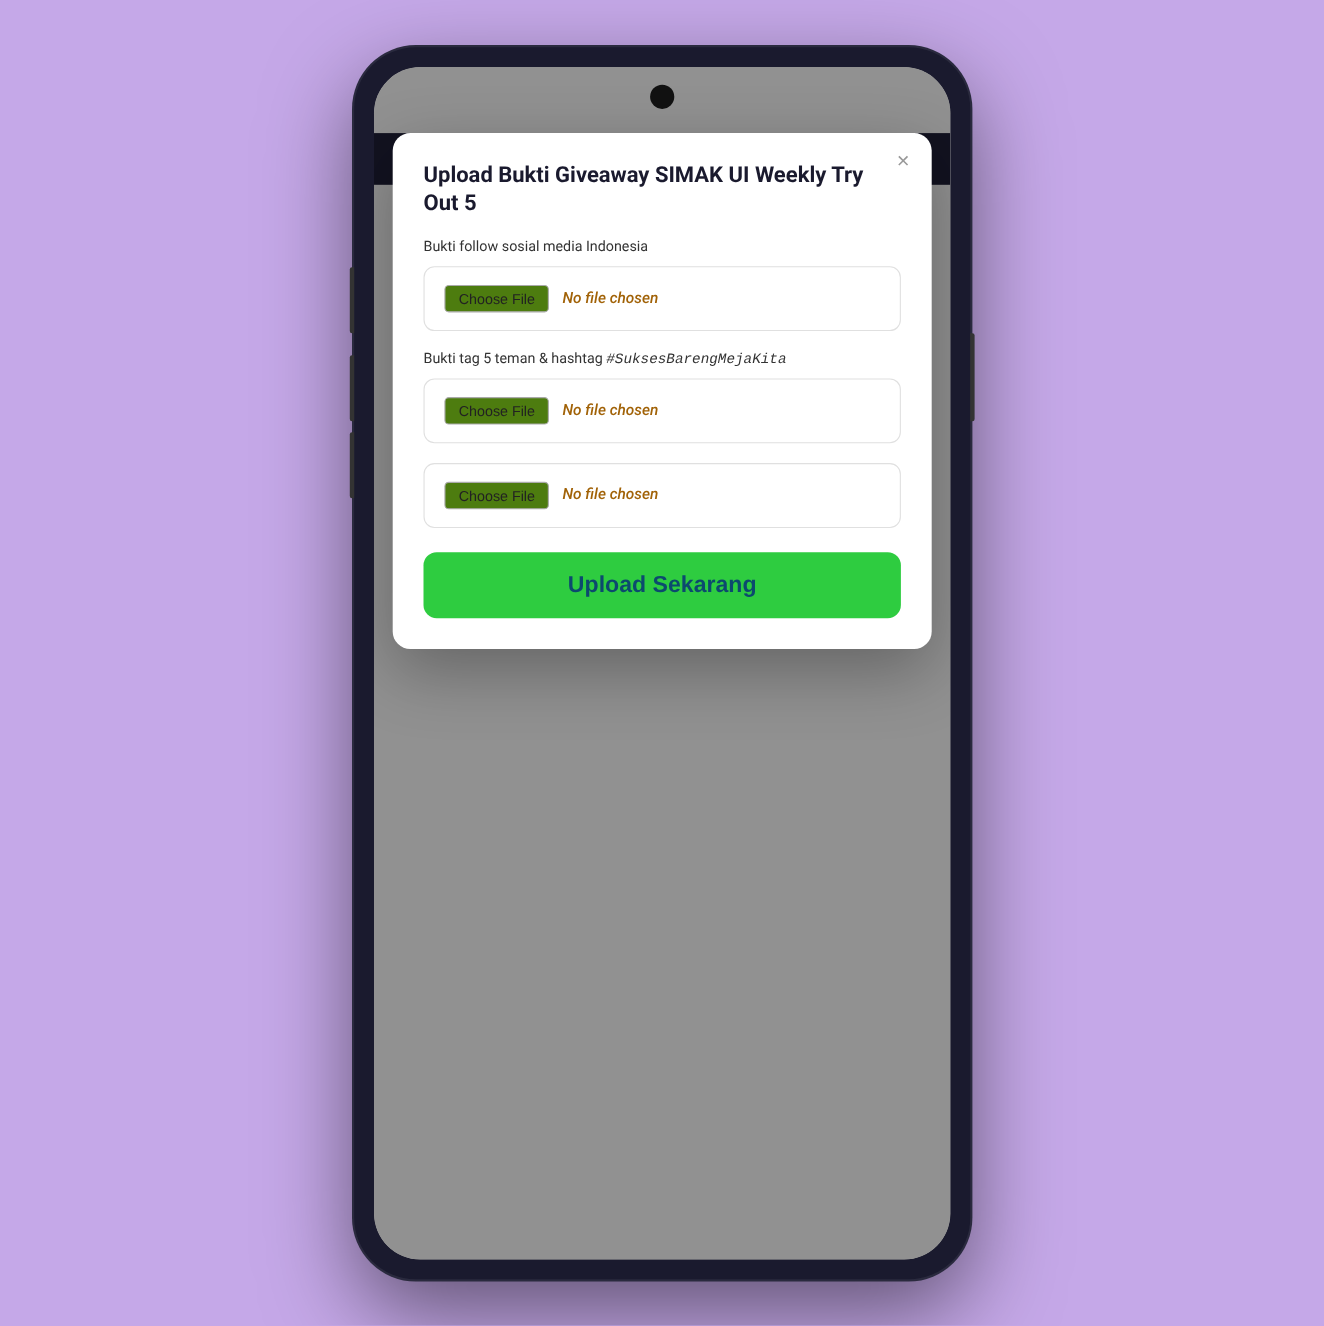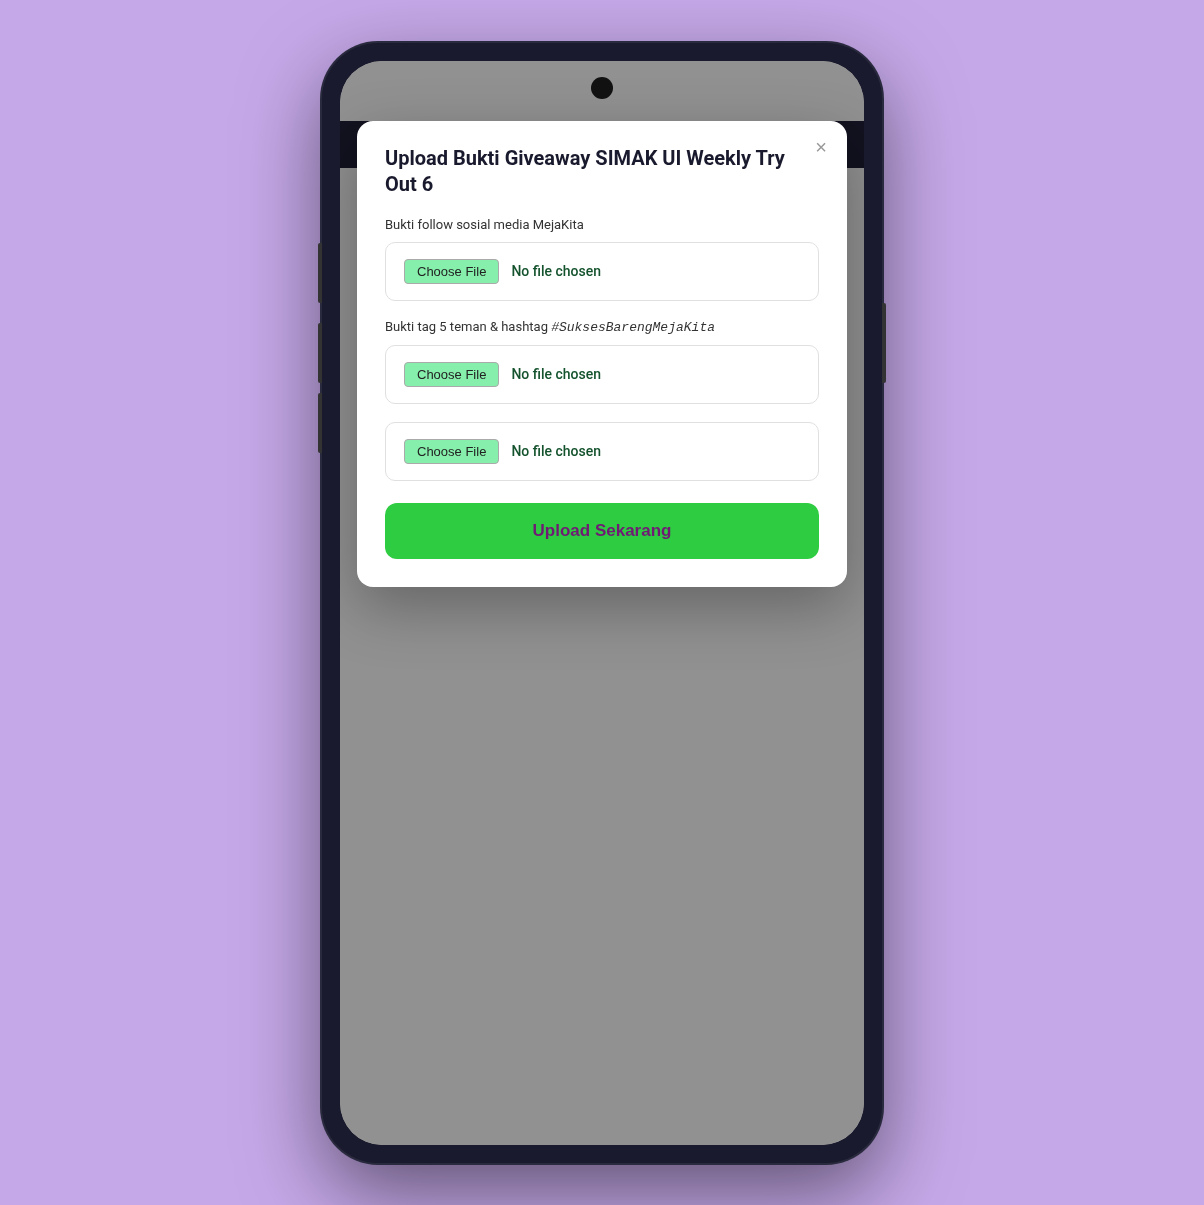"Upload Bukti Giveaway SIMAK UI" div.modal-title { text: 6 -> 5 }
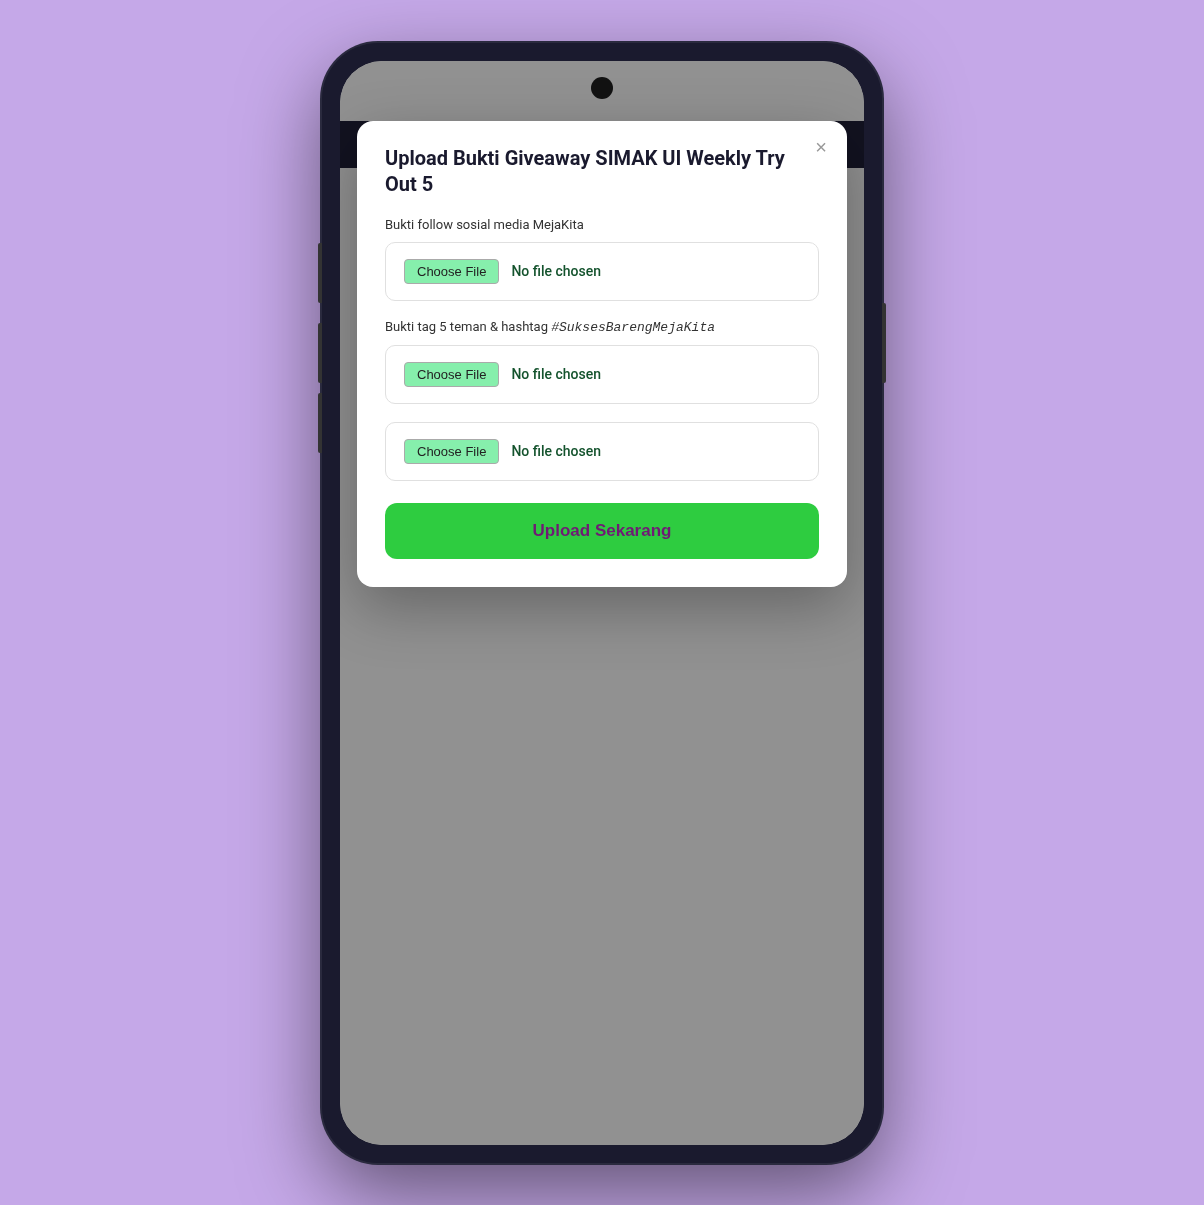"Bukti follow sosial media MejaKita" span { text: MejaKita -> Indonesia }
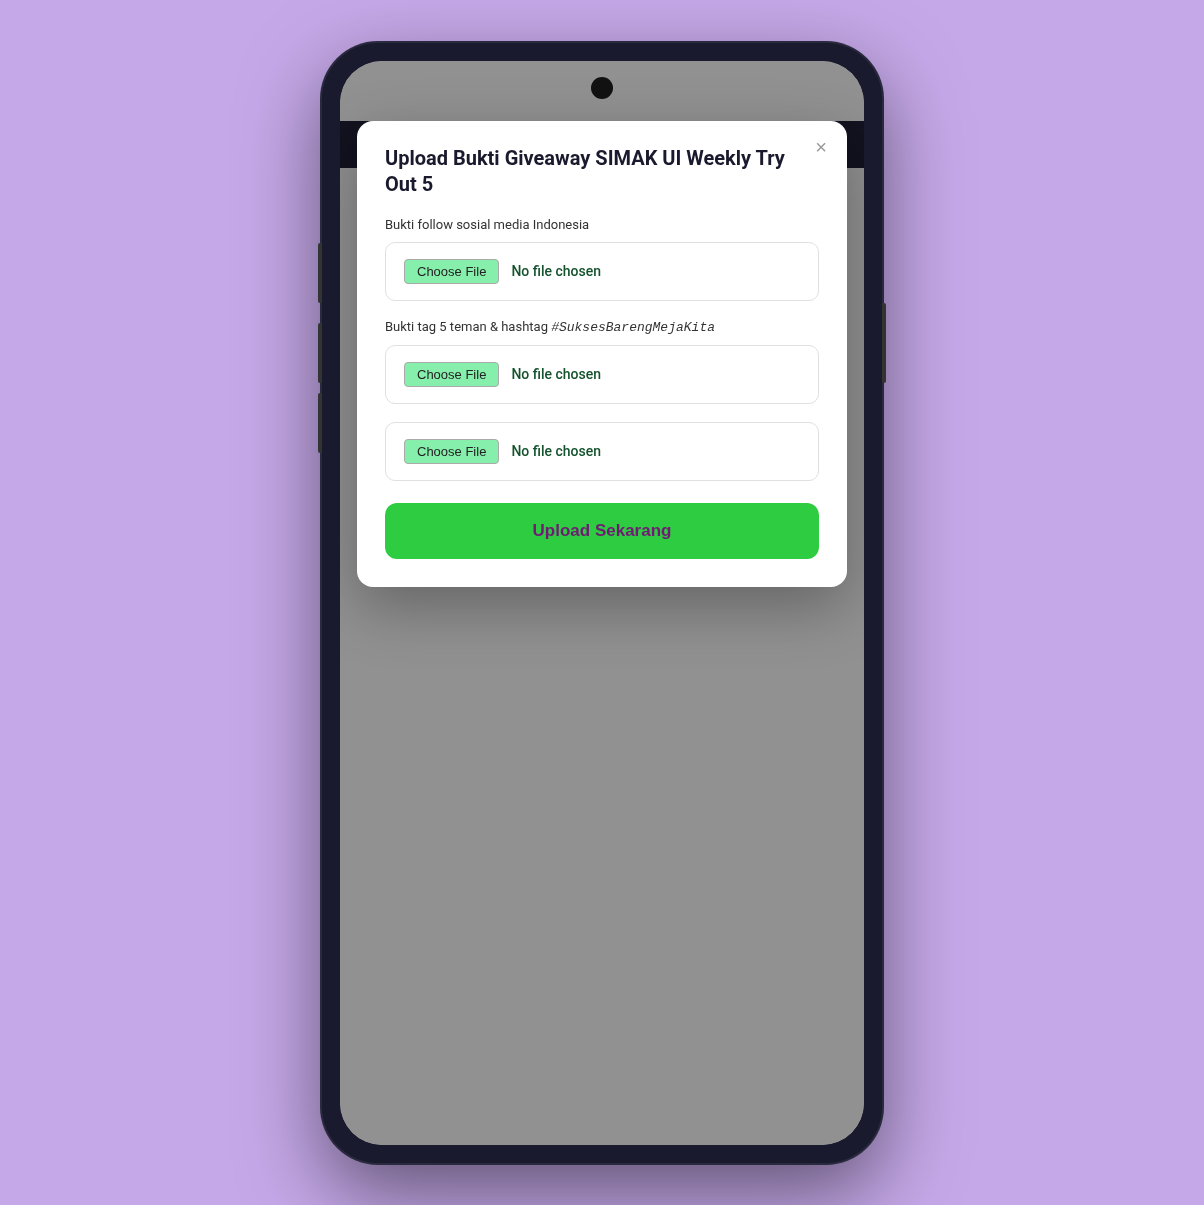"Choose File" .choose-file-btn { background: #86efac -> #4d7c0f }
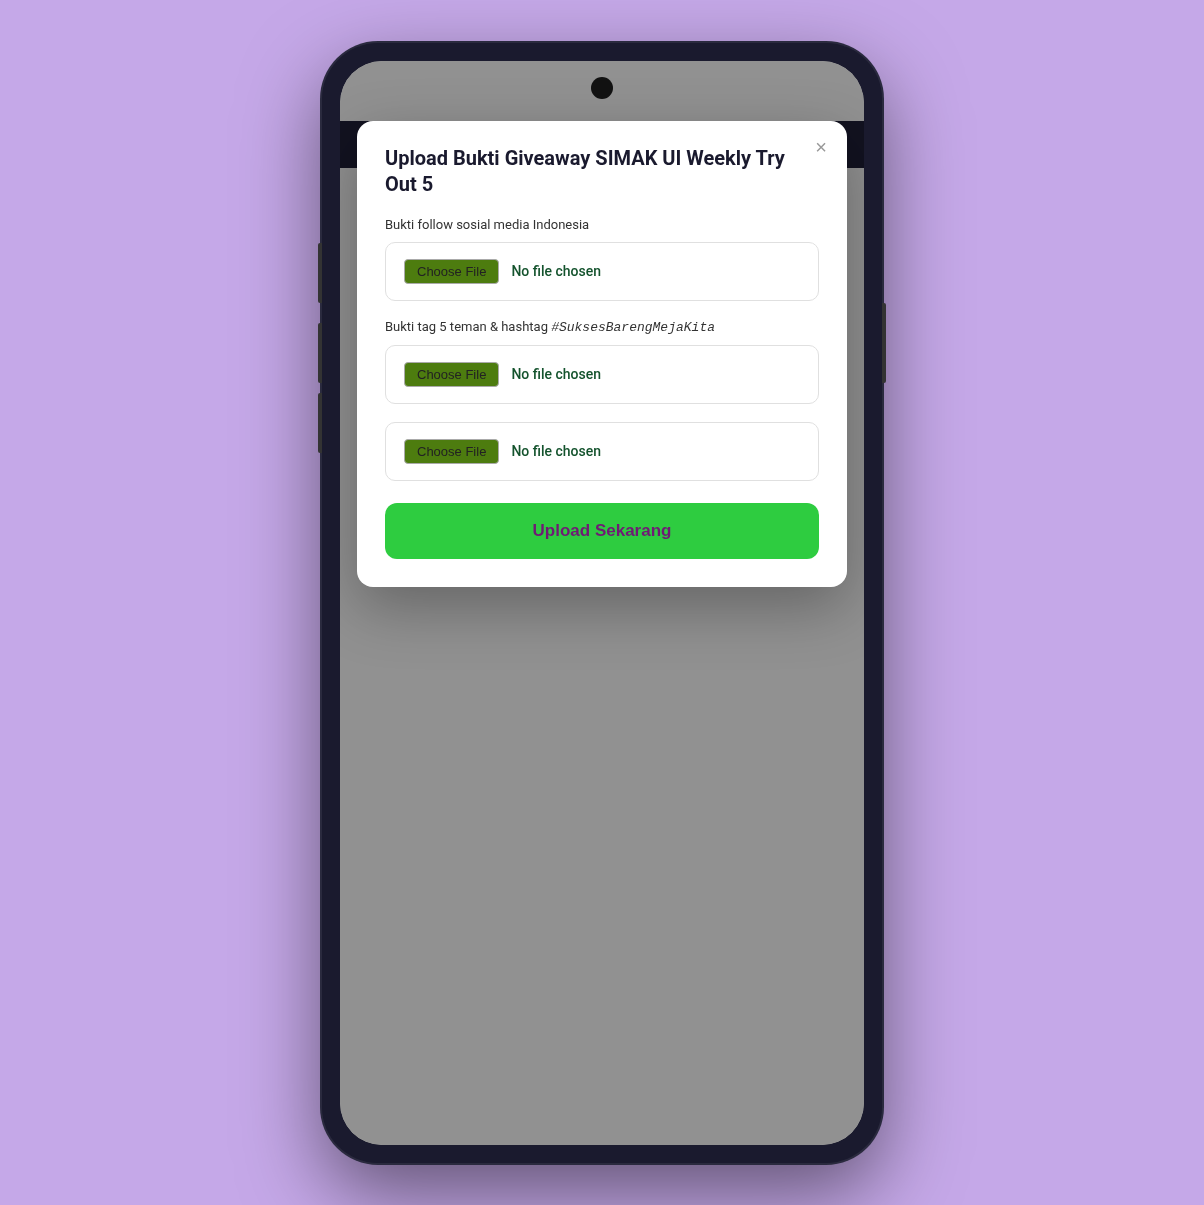"No file chosen" .no-file-text { color: #14532d -> #a16207; font-style: none -> italic }
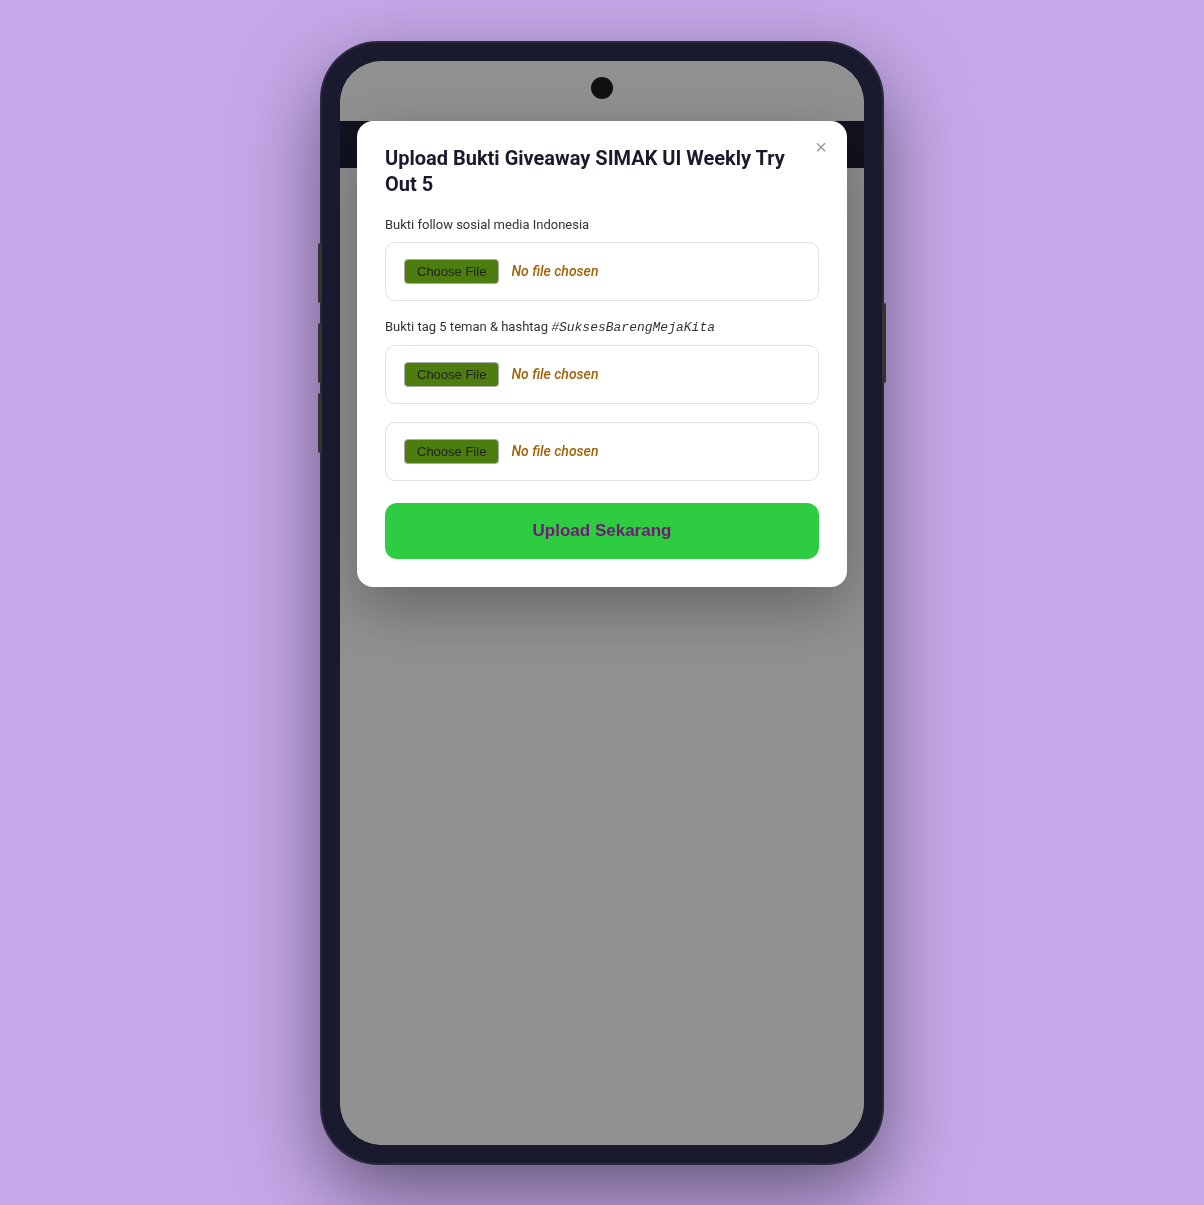"Upload Sekarang" .upload-btn { color: #701a75 -> #0c4a6e; font-size: 17px -> 21px }
